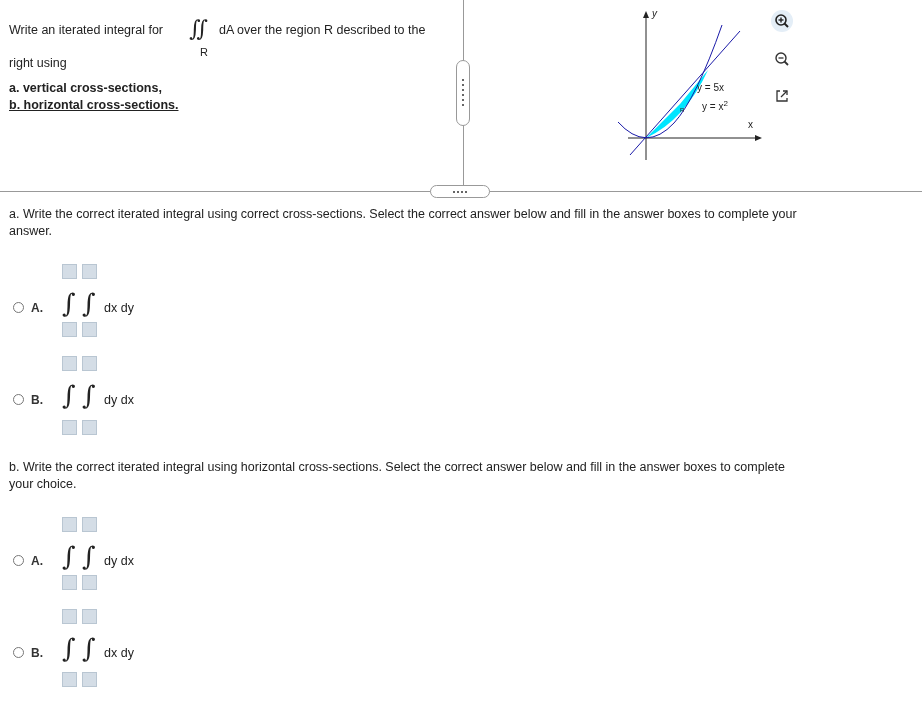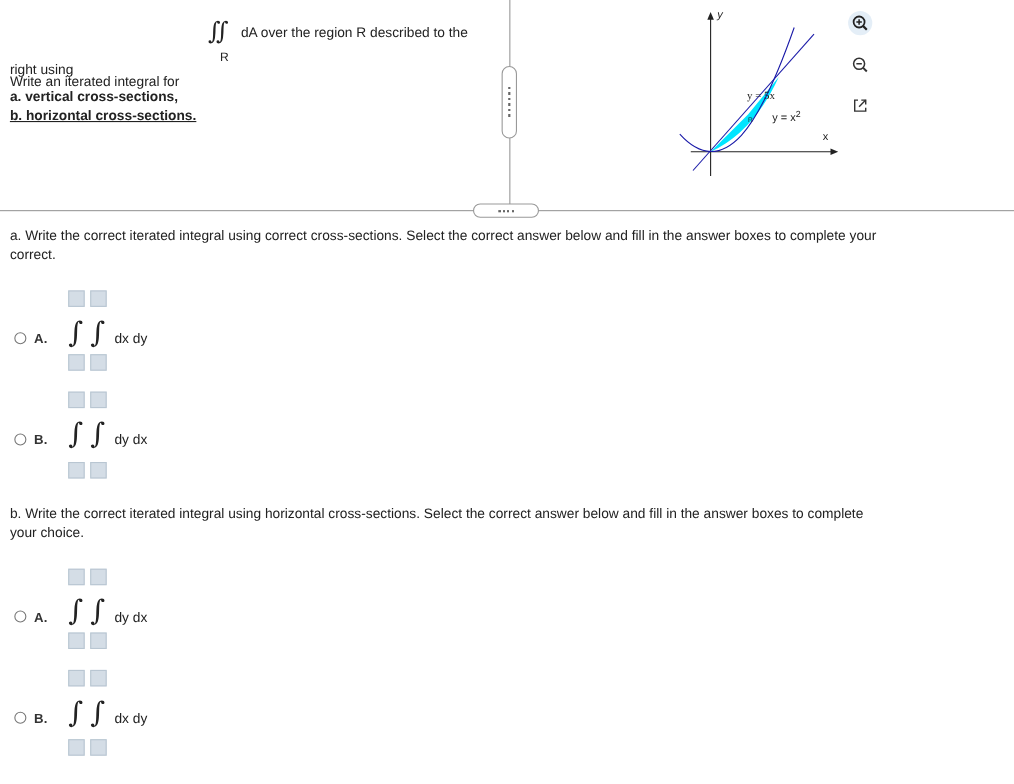"Write an iterated integral for" span.abs { margin-top: 44px -> none }
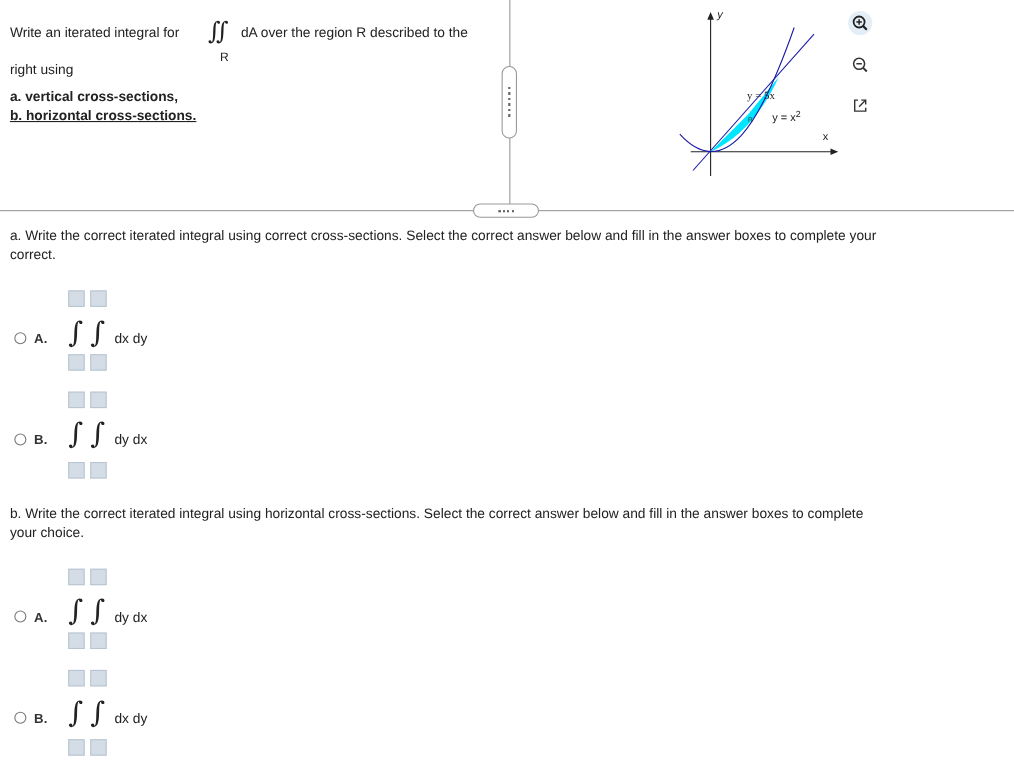"y = 5x" span.abs { font-family: Liberation Serif, serif -> none; left: 69px -> 87px }
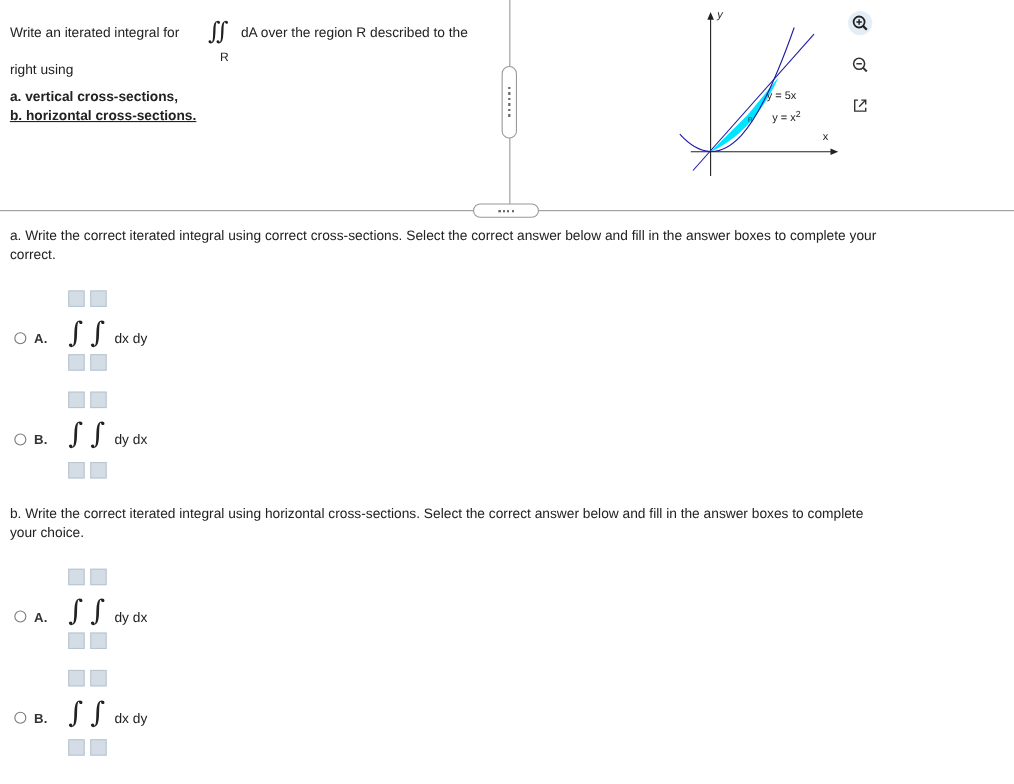"correct." span.abs { text: correct -> answer }
